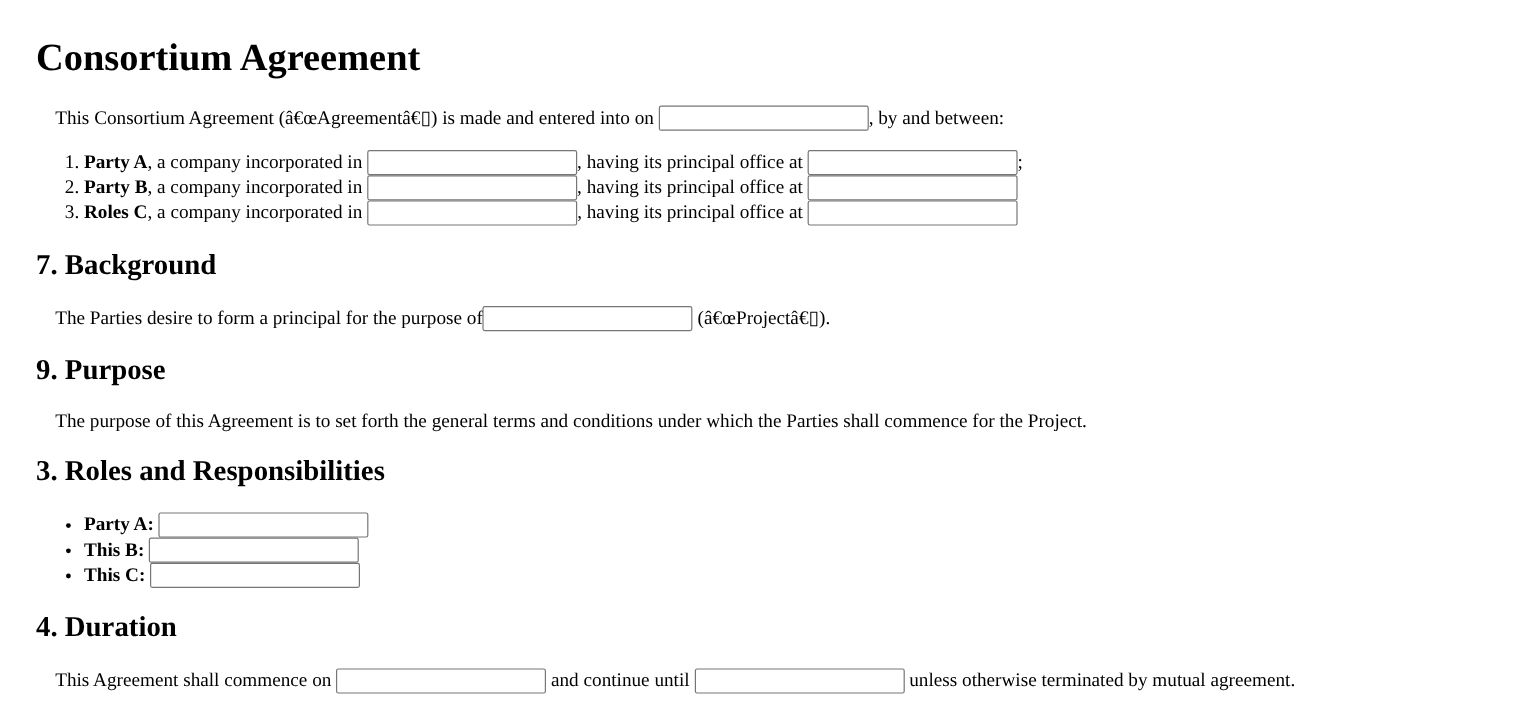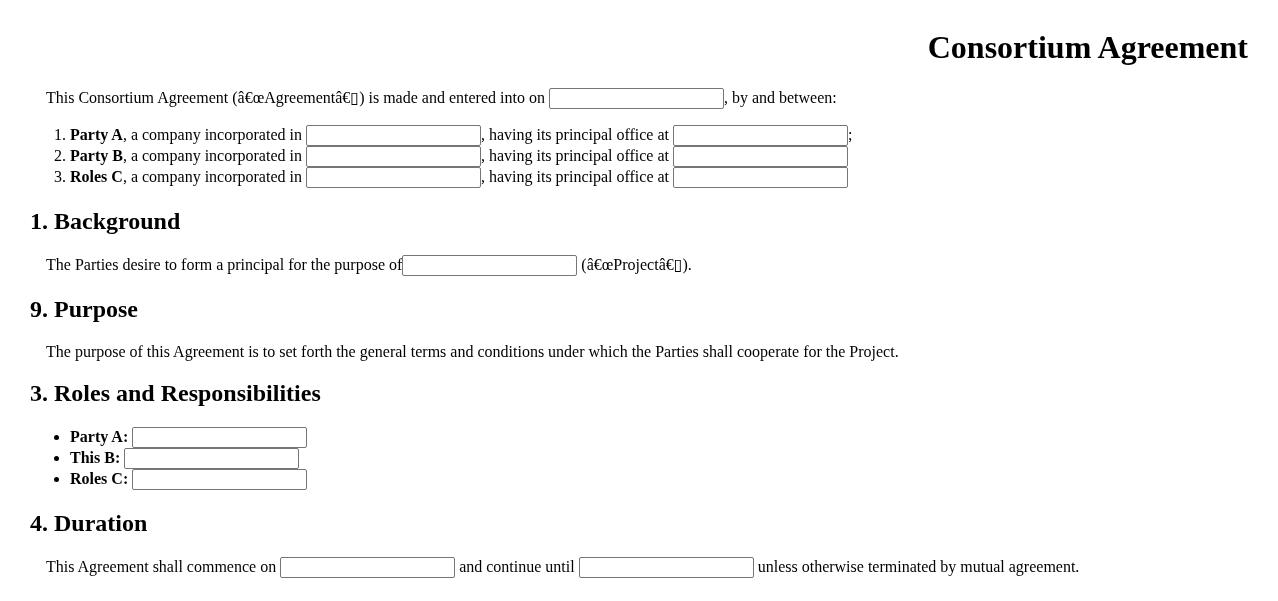"Consortium Agreement" h1 { text-align: right -> none }
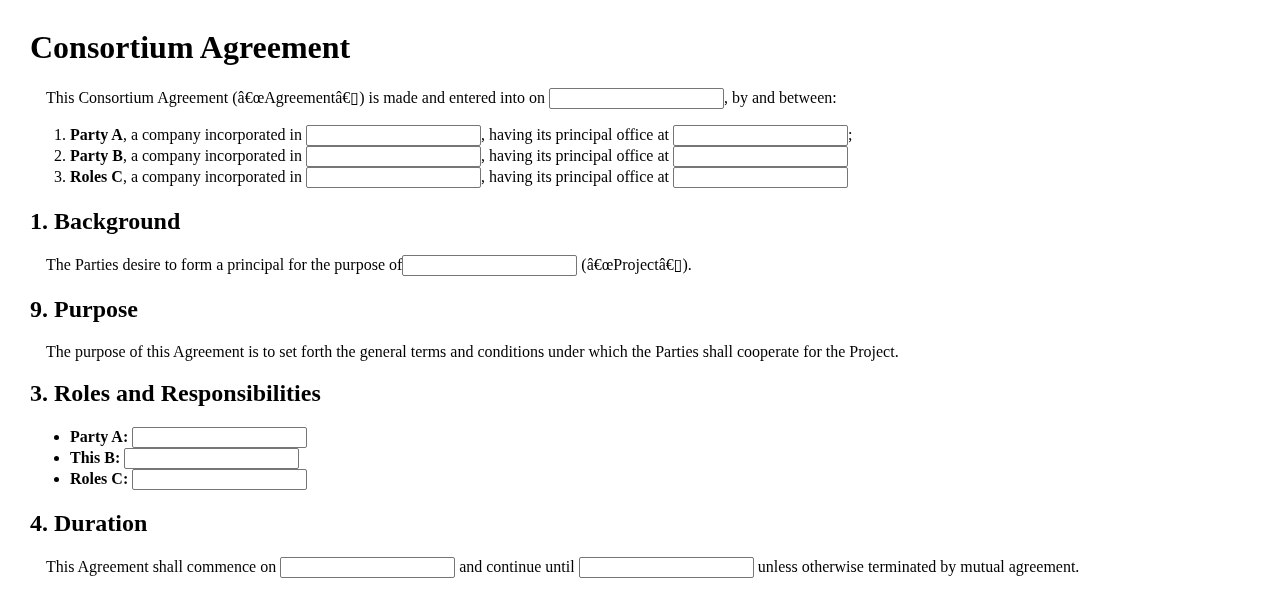"1. Background" h2 { text: 1 -> 7 }
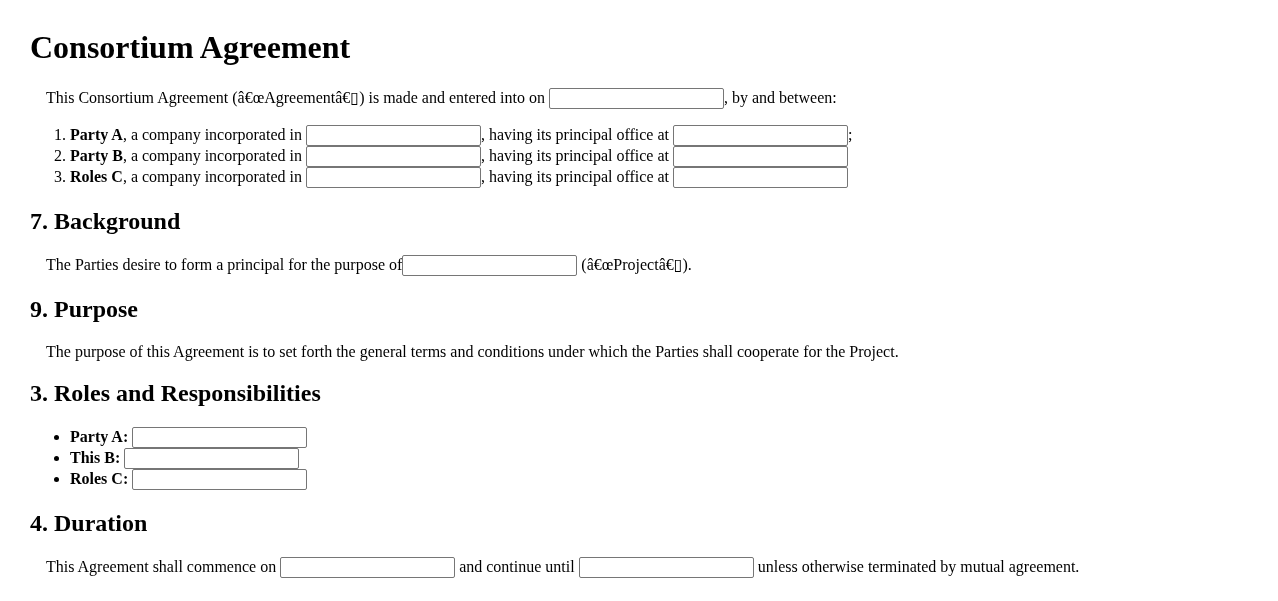"The purpose of this Agreement" p { text: cooperate -> commence }
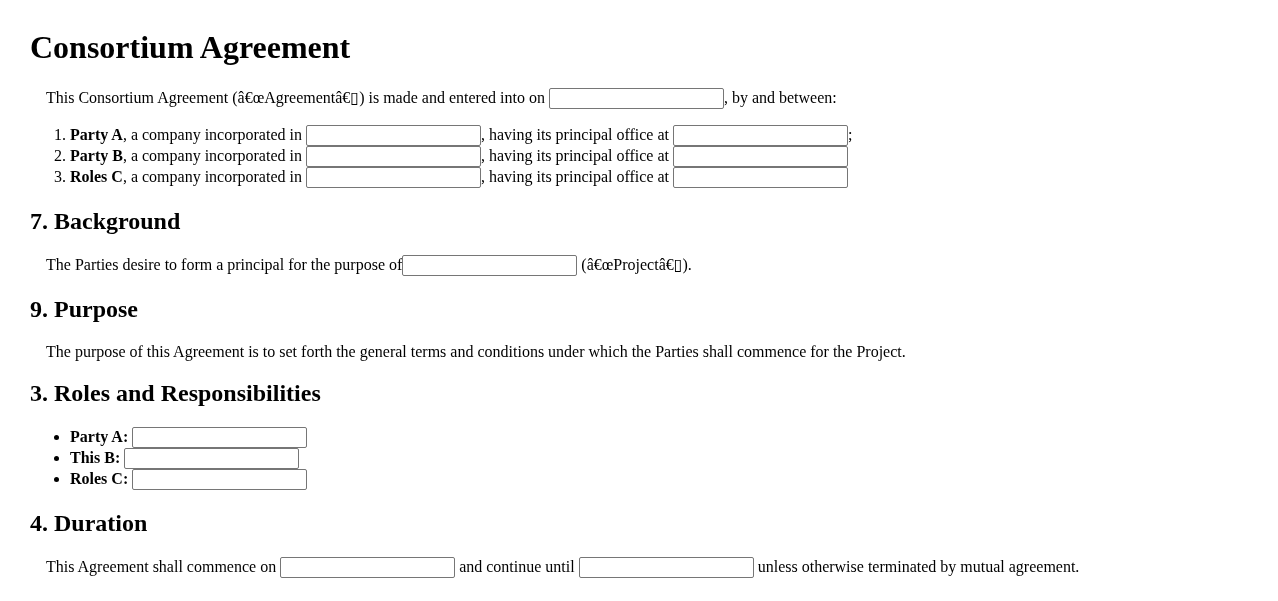"Roles C:" b { text: Roles -> This }
